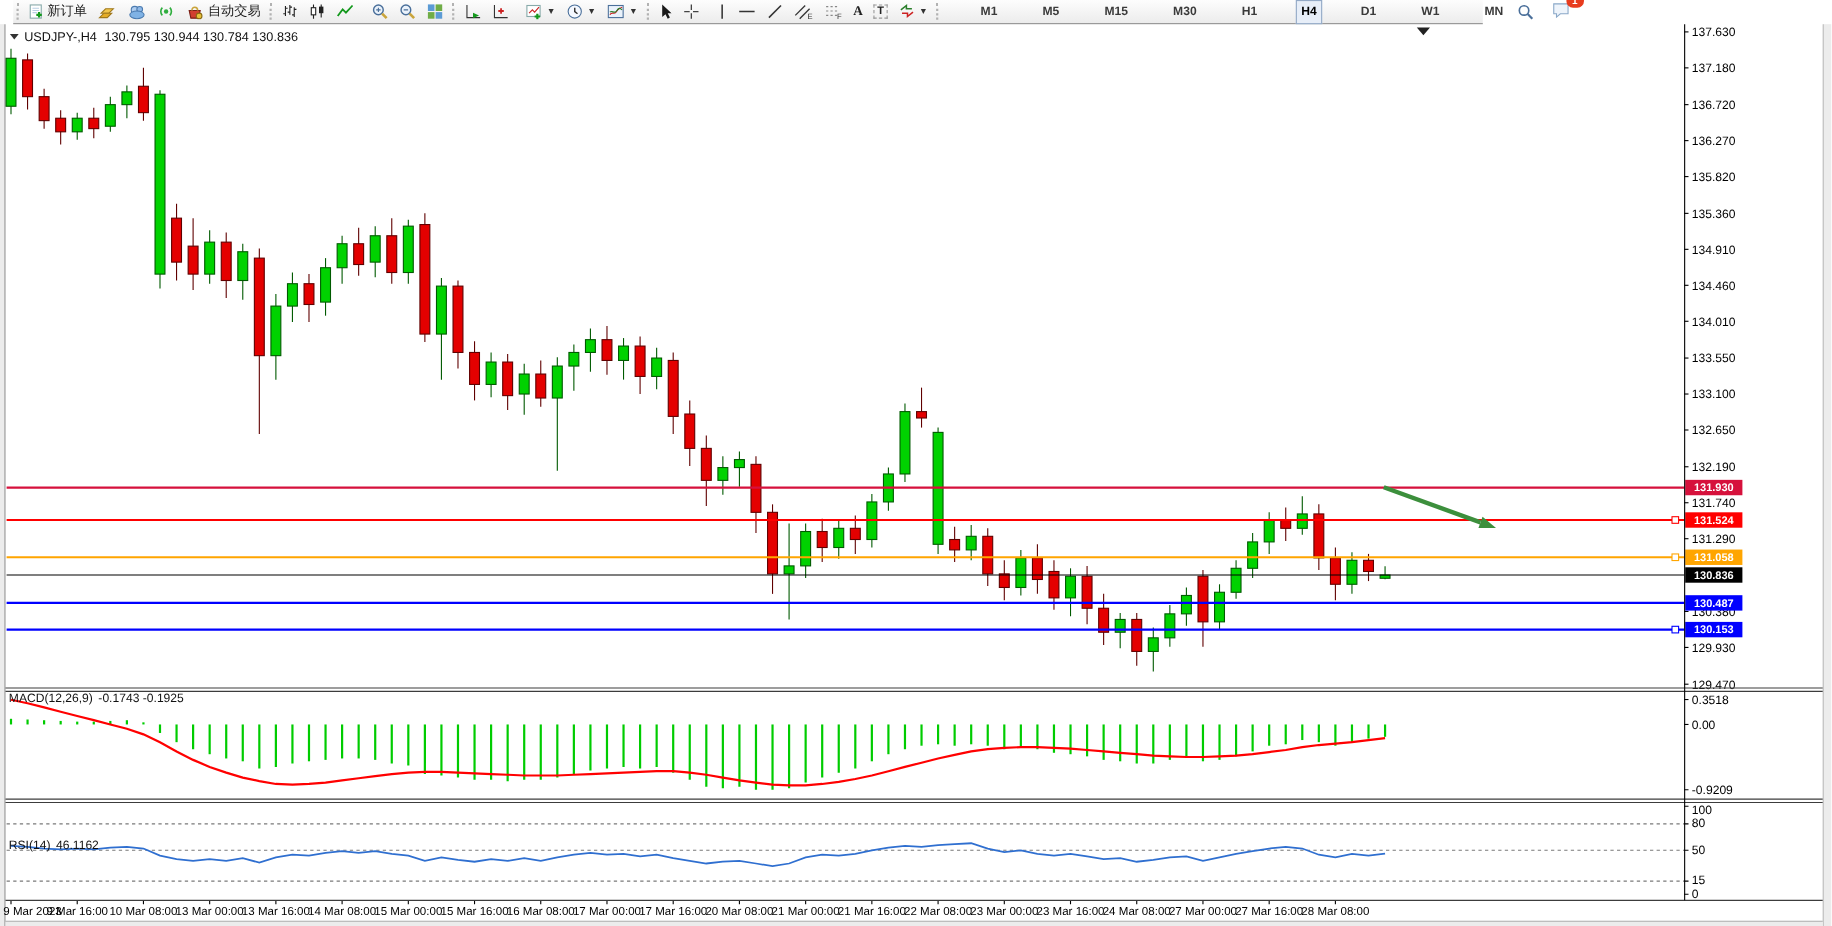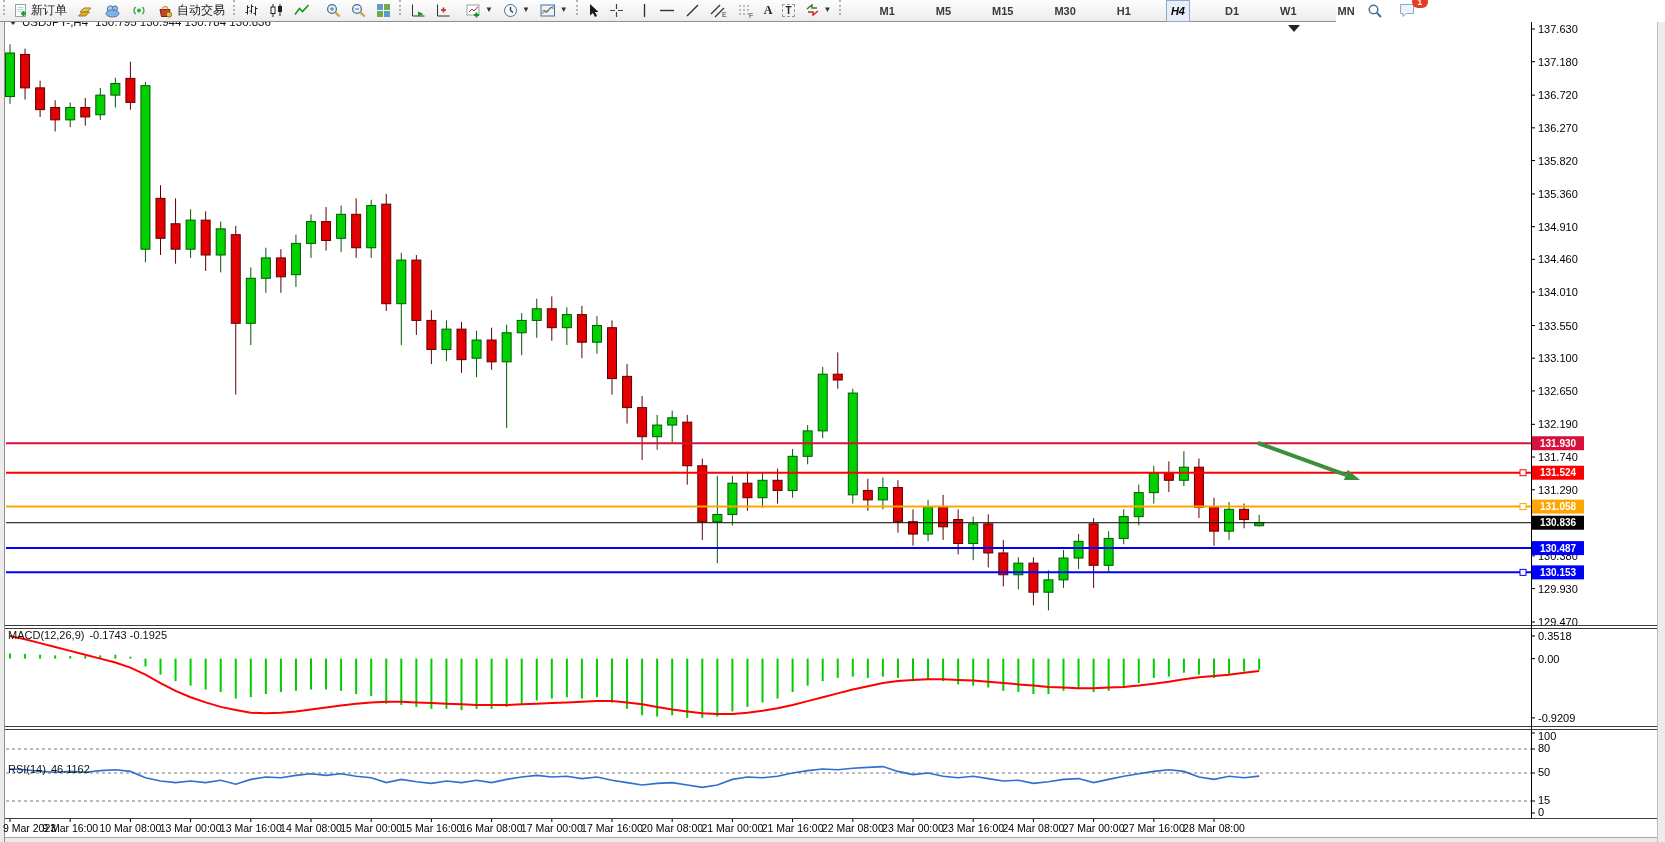"新订单" .toolbar { align-items: none -> center; left: 0 -> 12px }
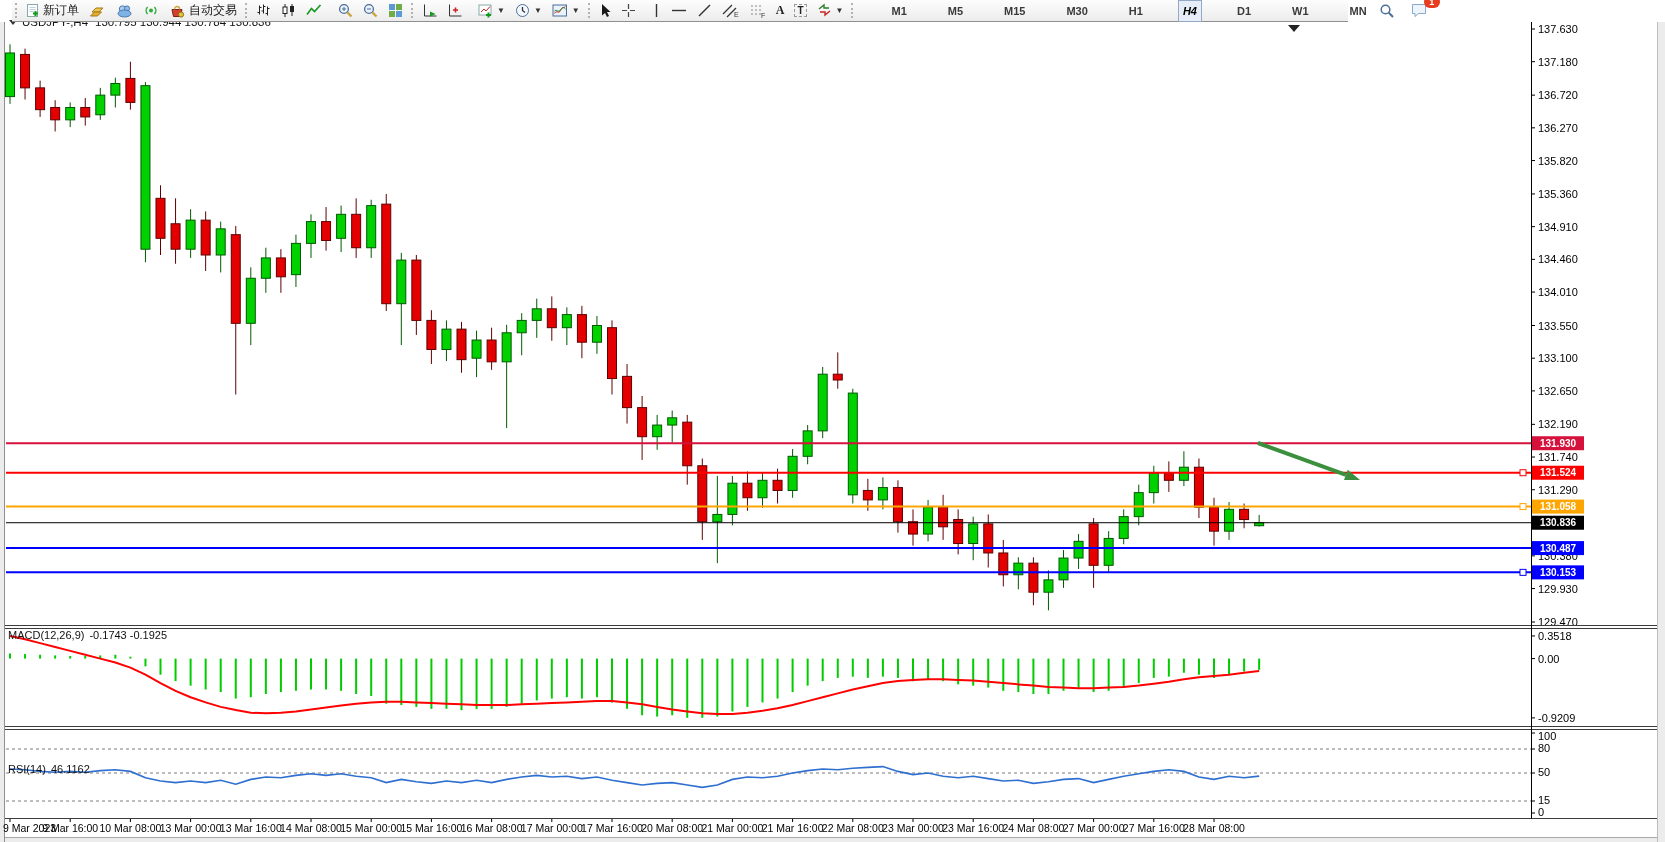"H4" .tf.active { font-style: italic -> none }
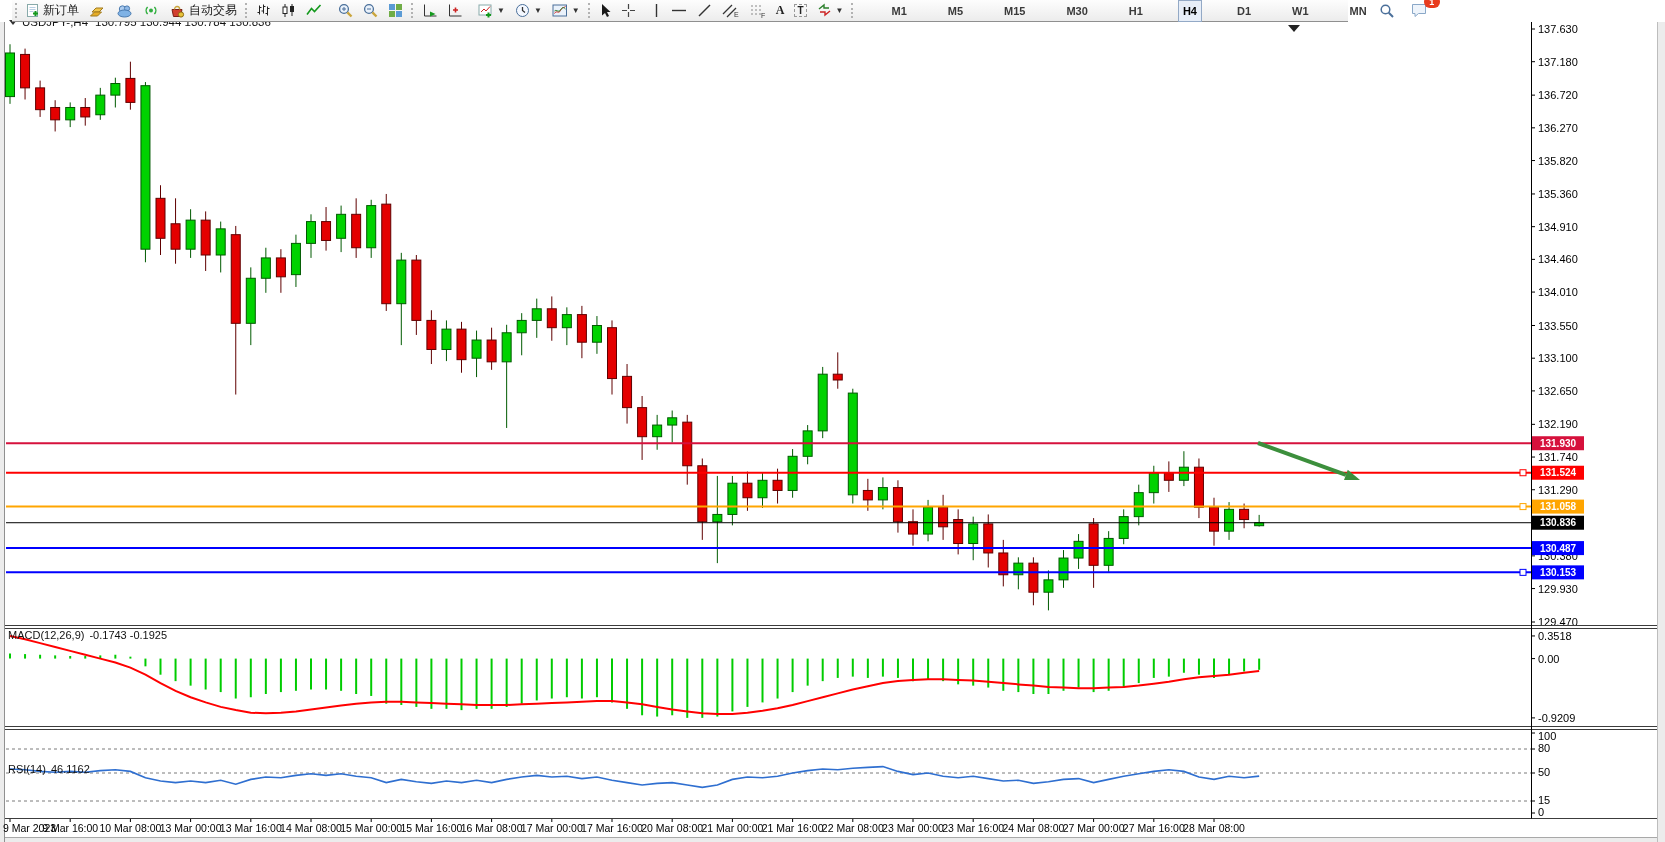"USDJPY-,H4 130.795 130.944 130.784" #chart-title { top: 16px -> 28px }
